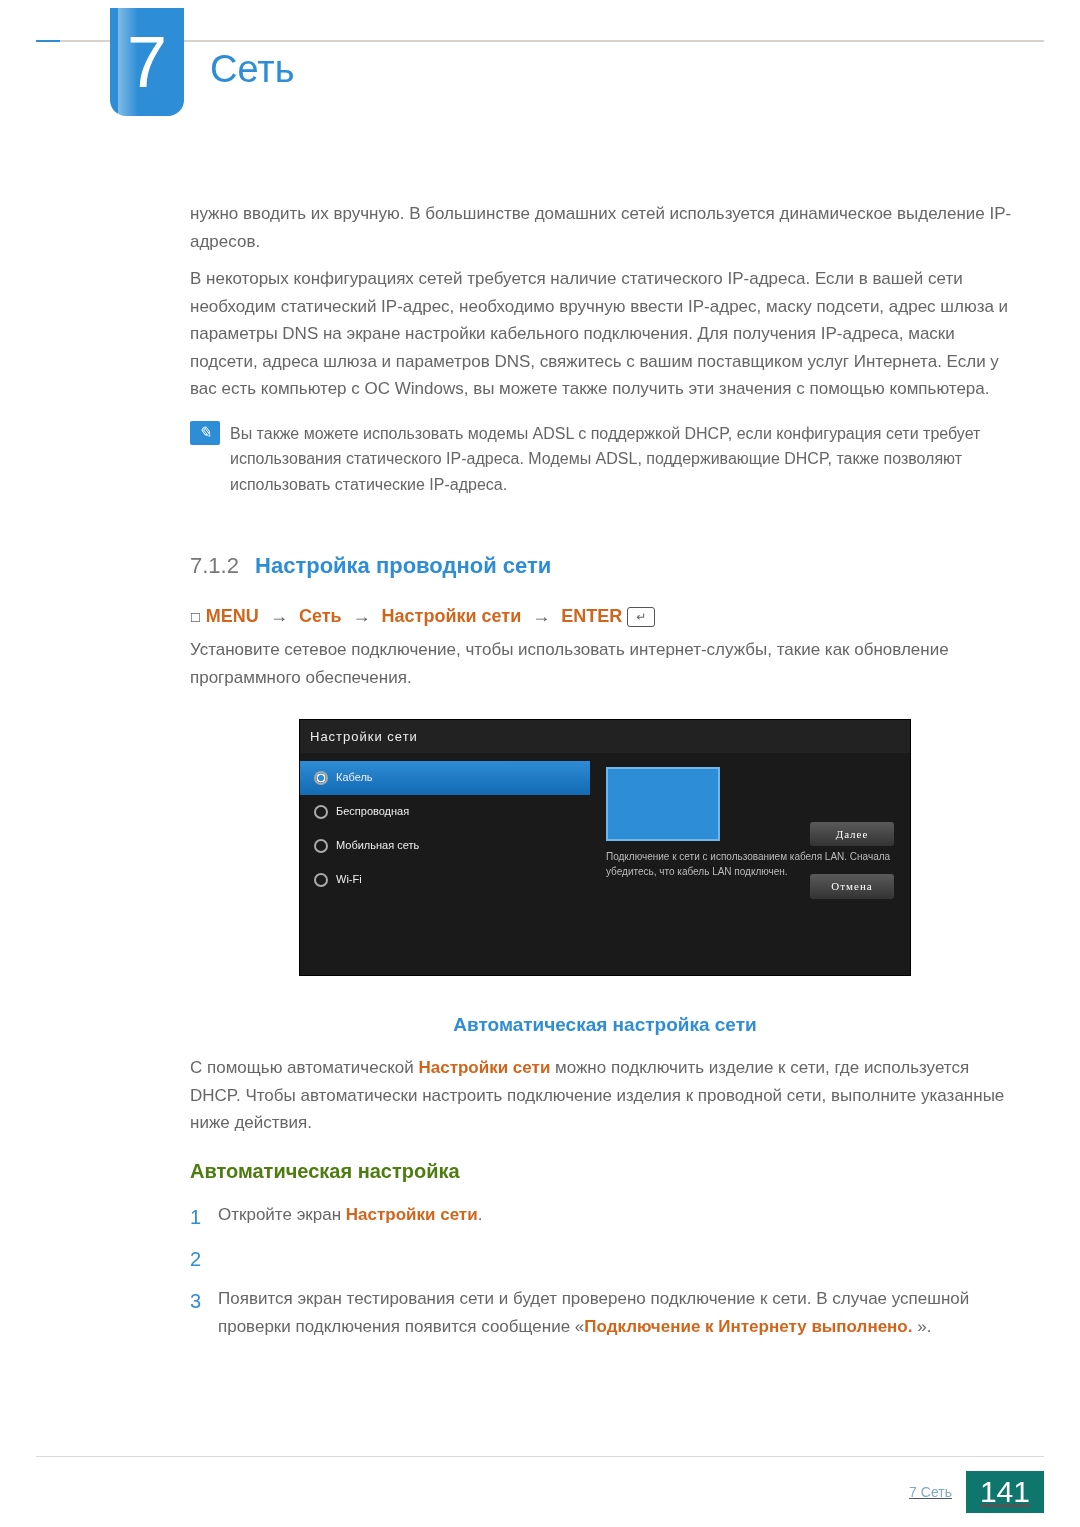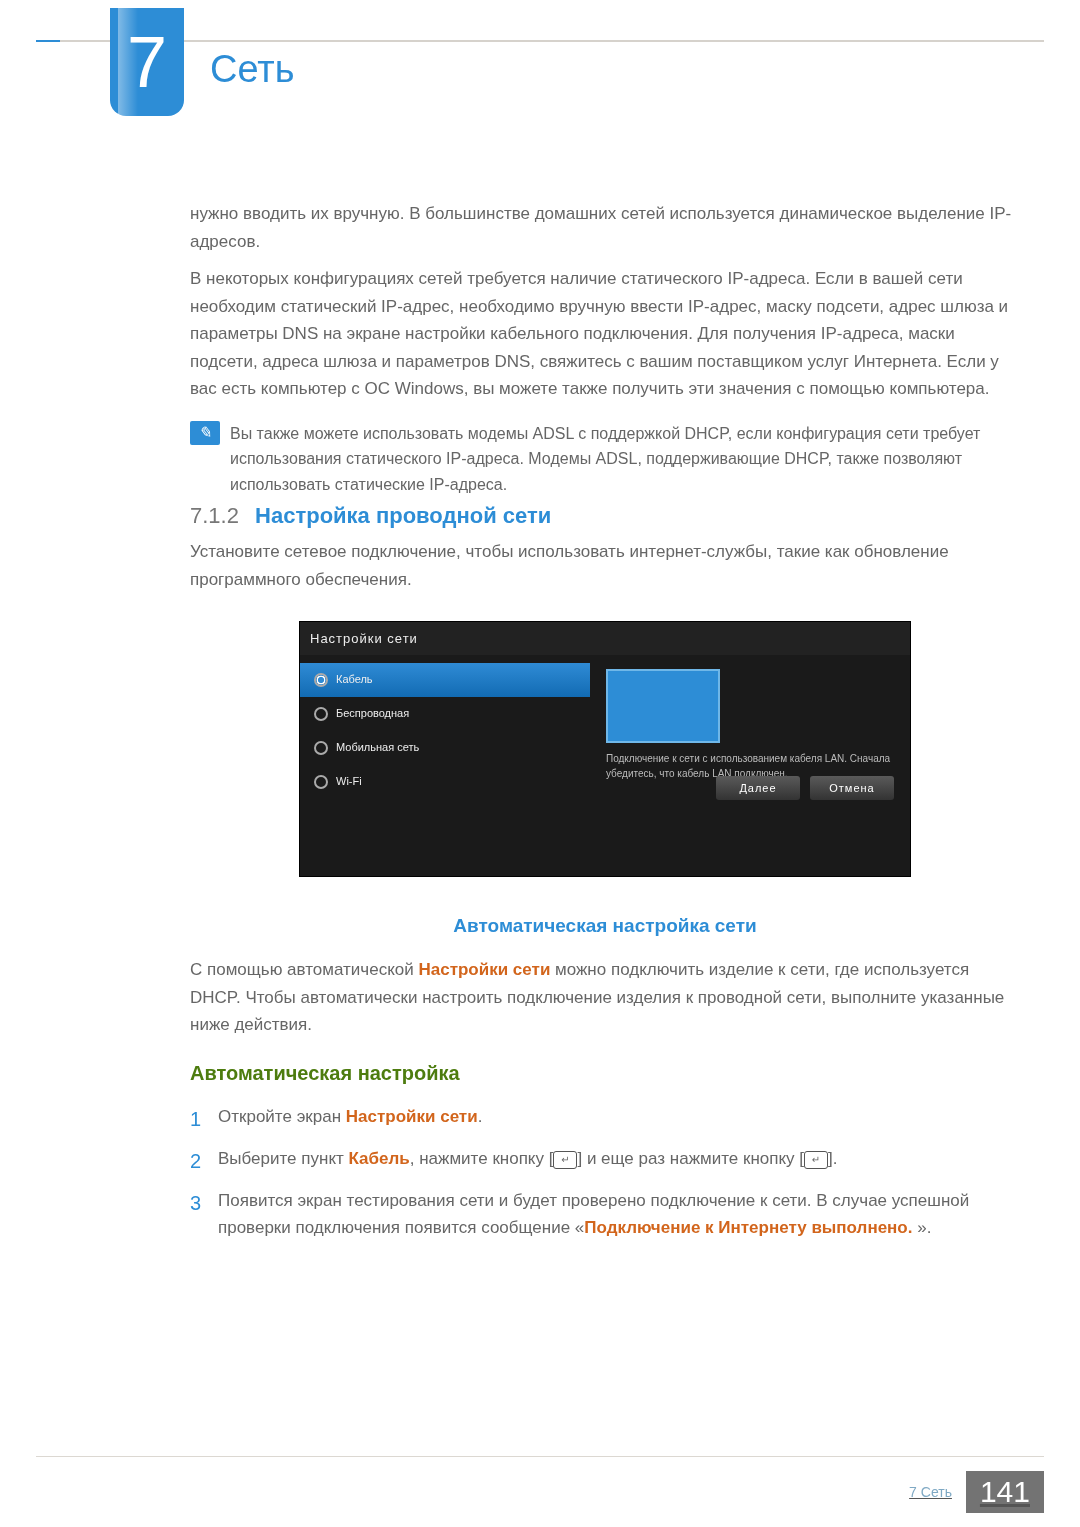"7.1.2 Настройка проводной сети" .h2 { margin-top: none -> 50px }
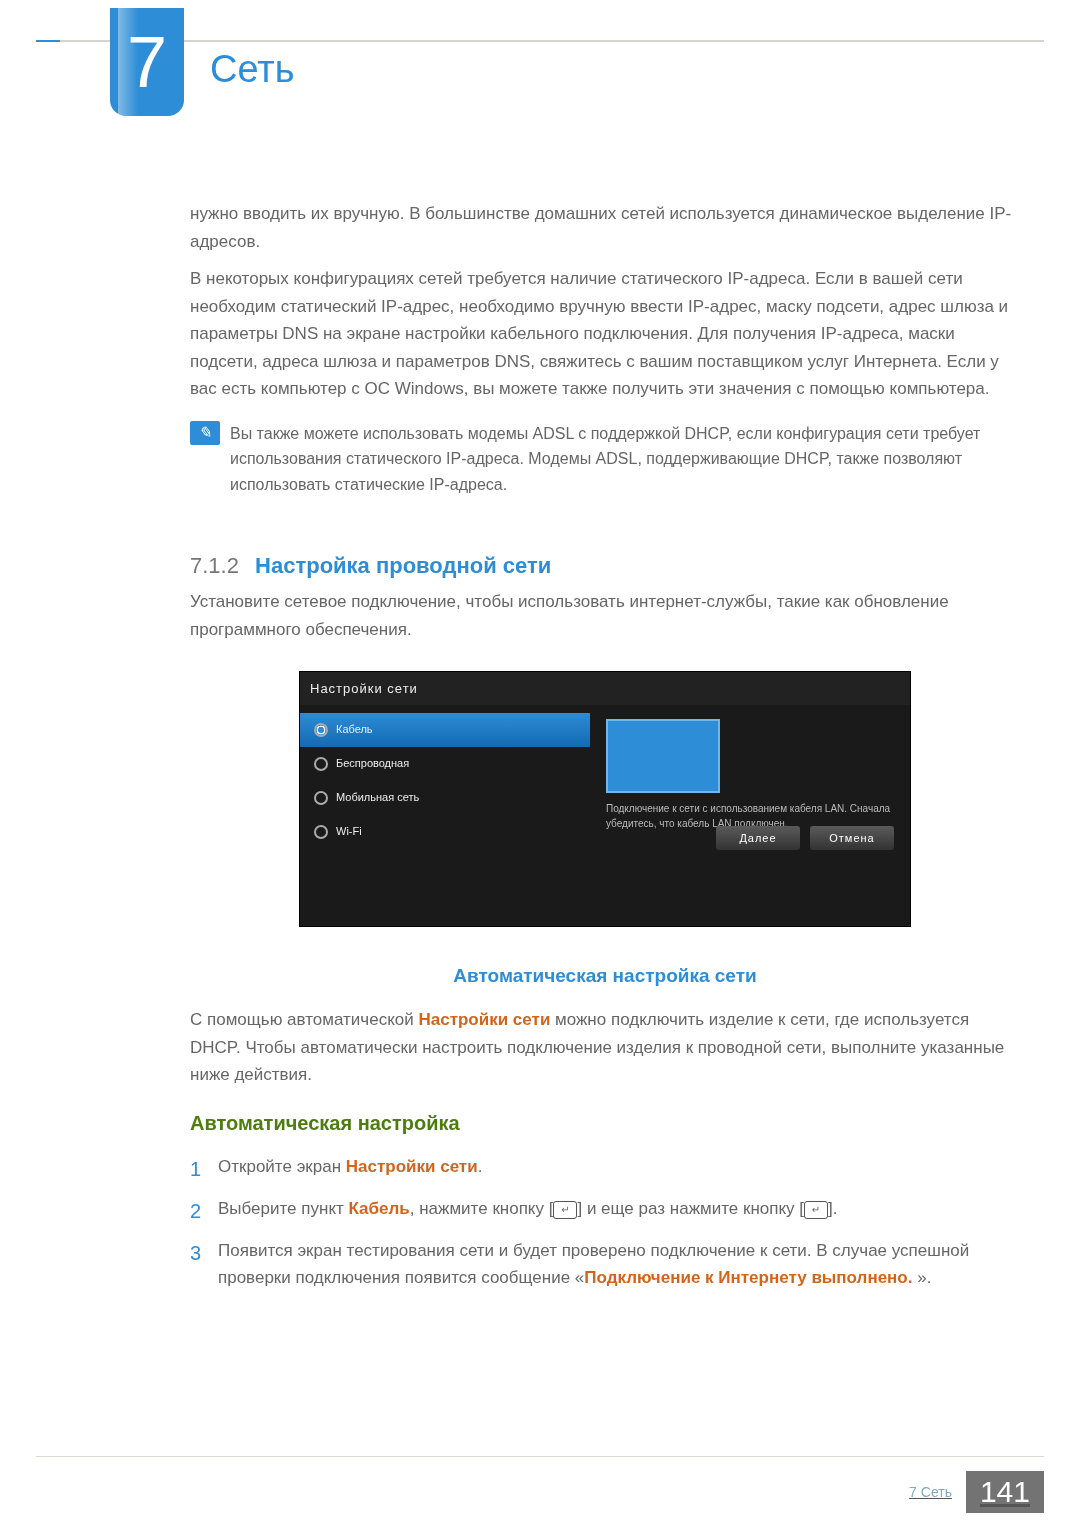"☐ MENU → Сеть →" div.menu-path { html: none -> <div> <span>☐</span> <span>MENU</span> <span>→</span> <span>Сеть</span> <span>→</span> <span>Настройки сети</span> <span>→</span> <span>ENTER</span> <span>↵</span> </div> }
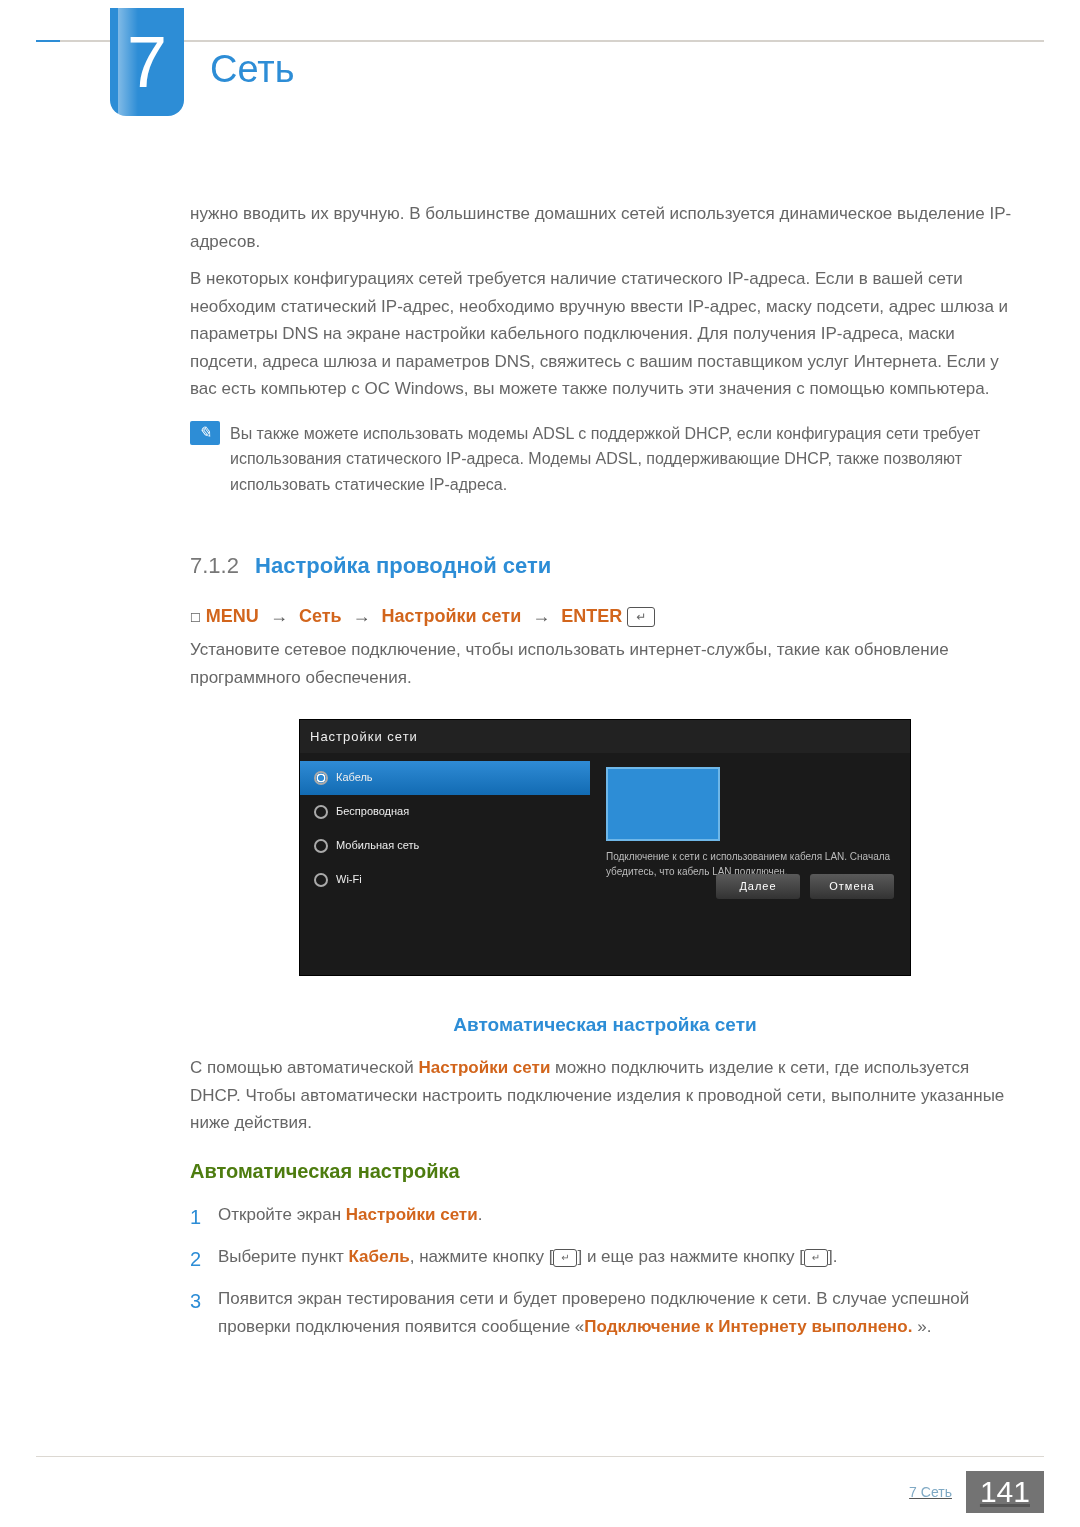"Далее" .btns { flex-direction: row -> column; font-family: none -> Liberation Serif, serif; gap: 10px -> 28px }
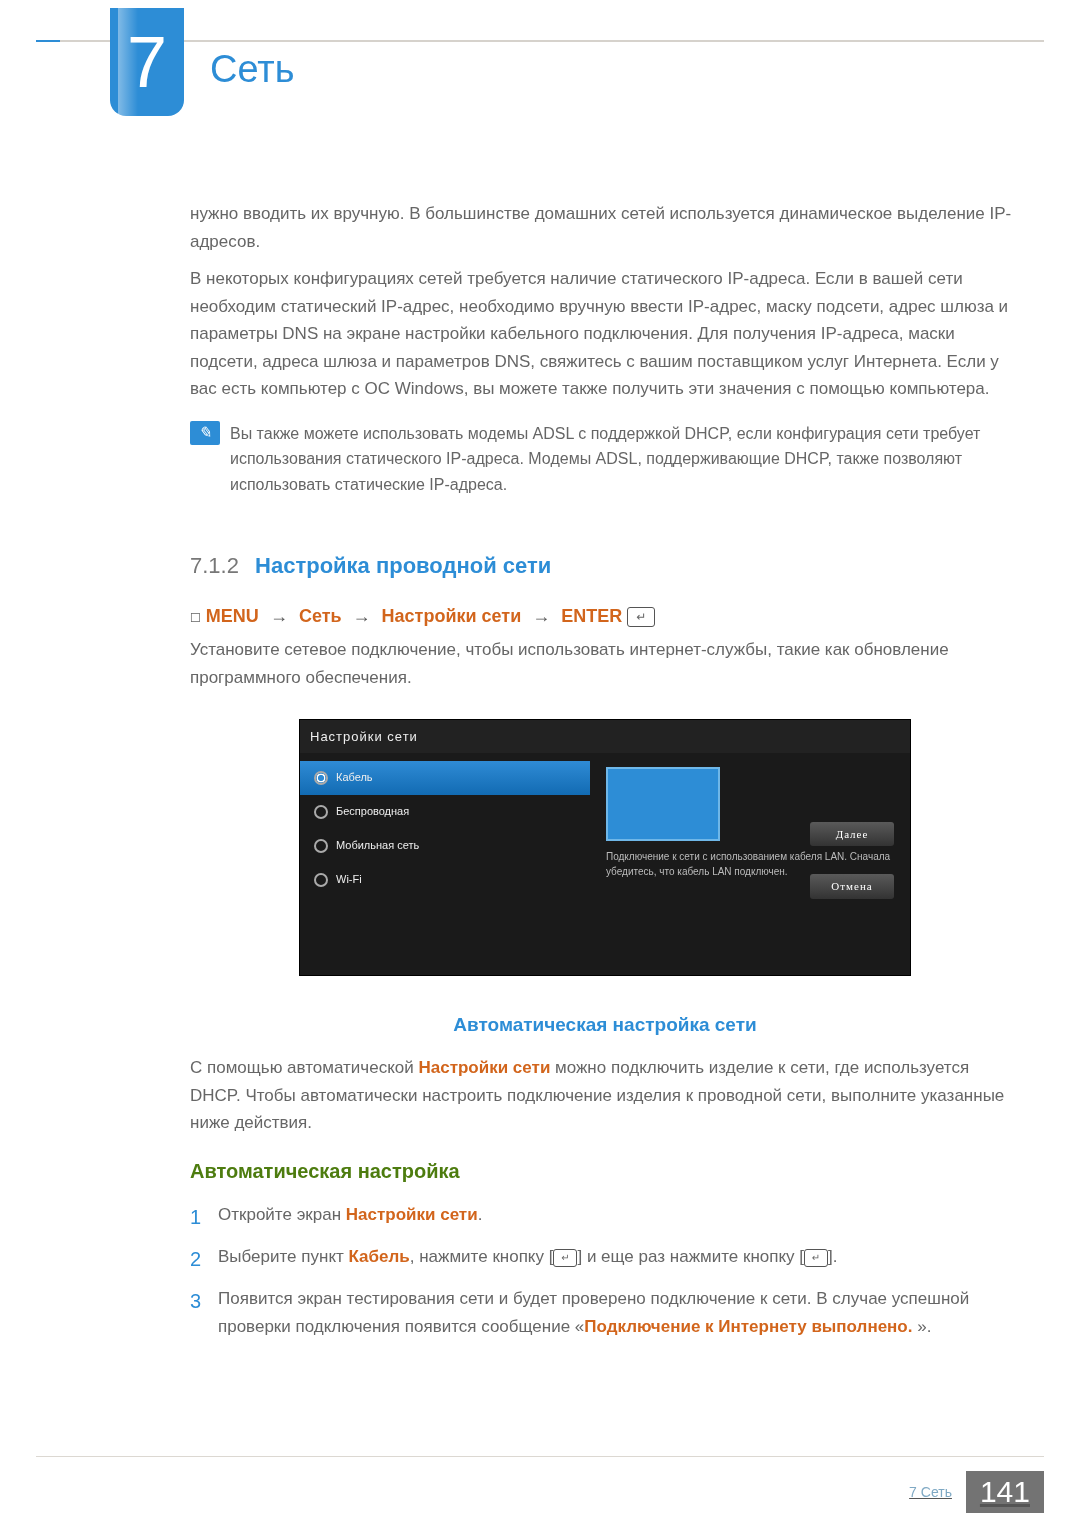"Выберите пункт Кабель, нажмите кнопку" div { html: <div> <span>Выберите пункт </span><span>Кабель</span><span>, нажмите кнопку [</span><span>↵</span><span>] и еще раз нажмите кнопку [</span><span>↵</span><span>].</span> </div> -> none }
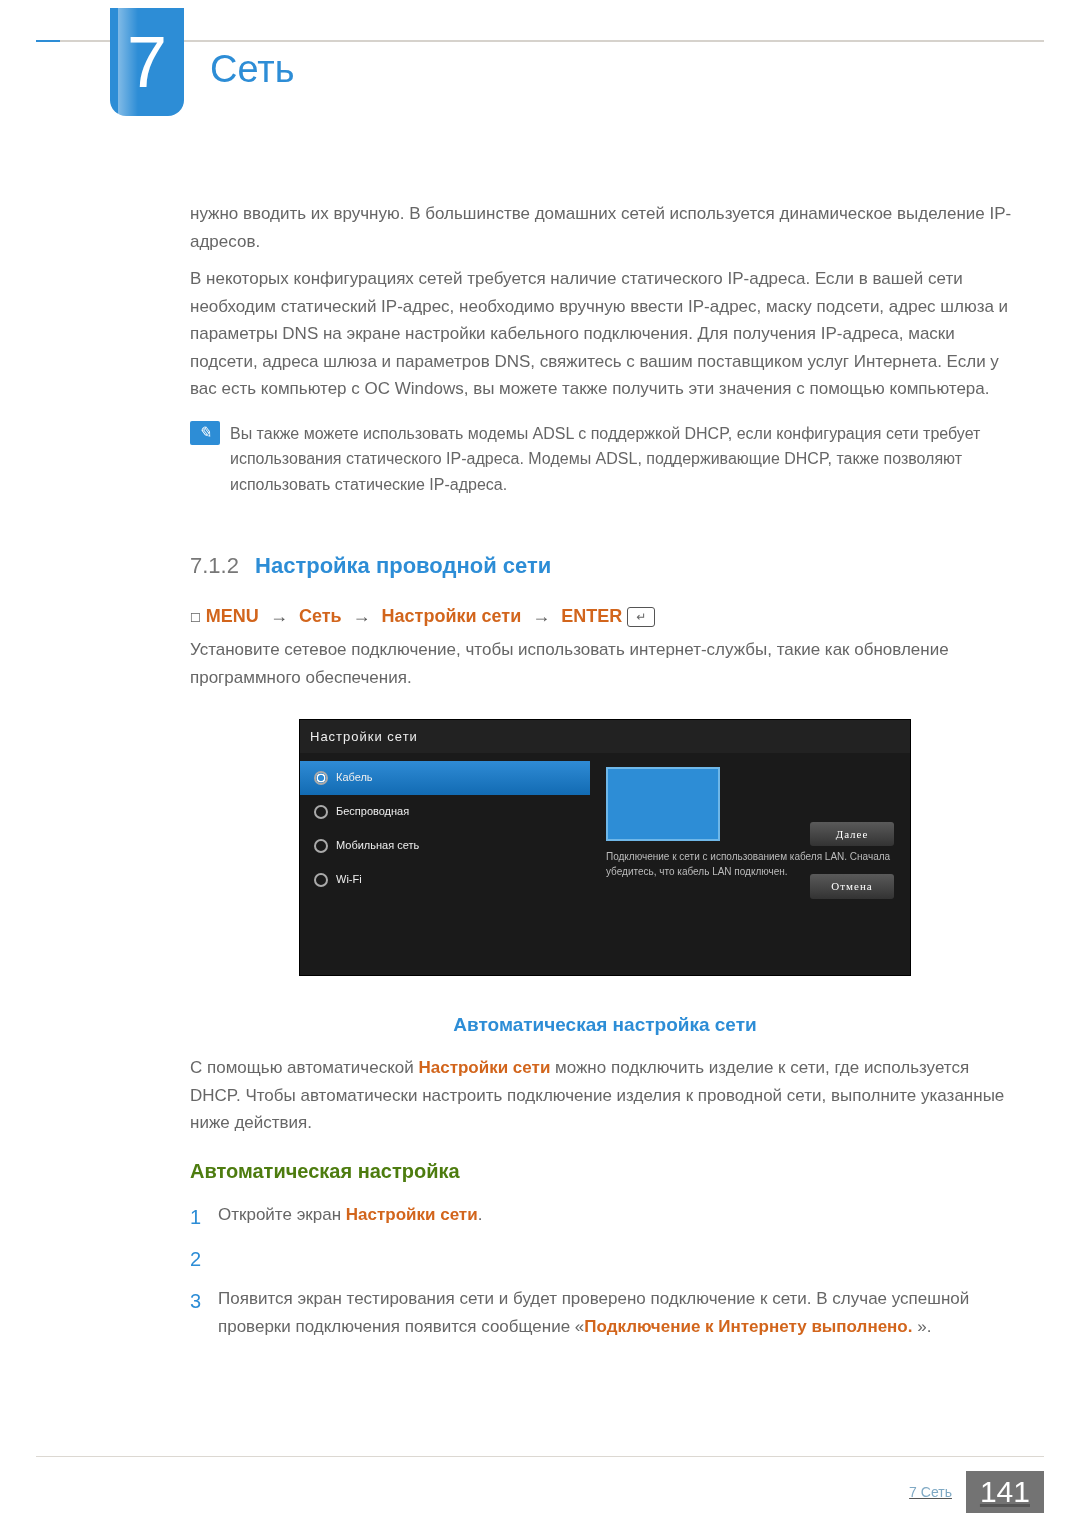"141" .foot-page { background: #737373 -> #0f766e }
